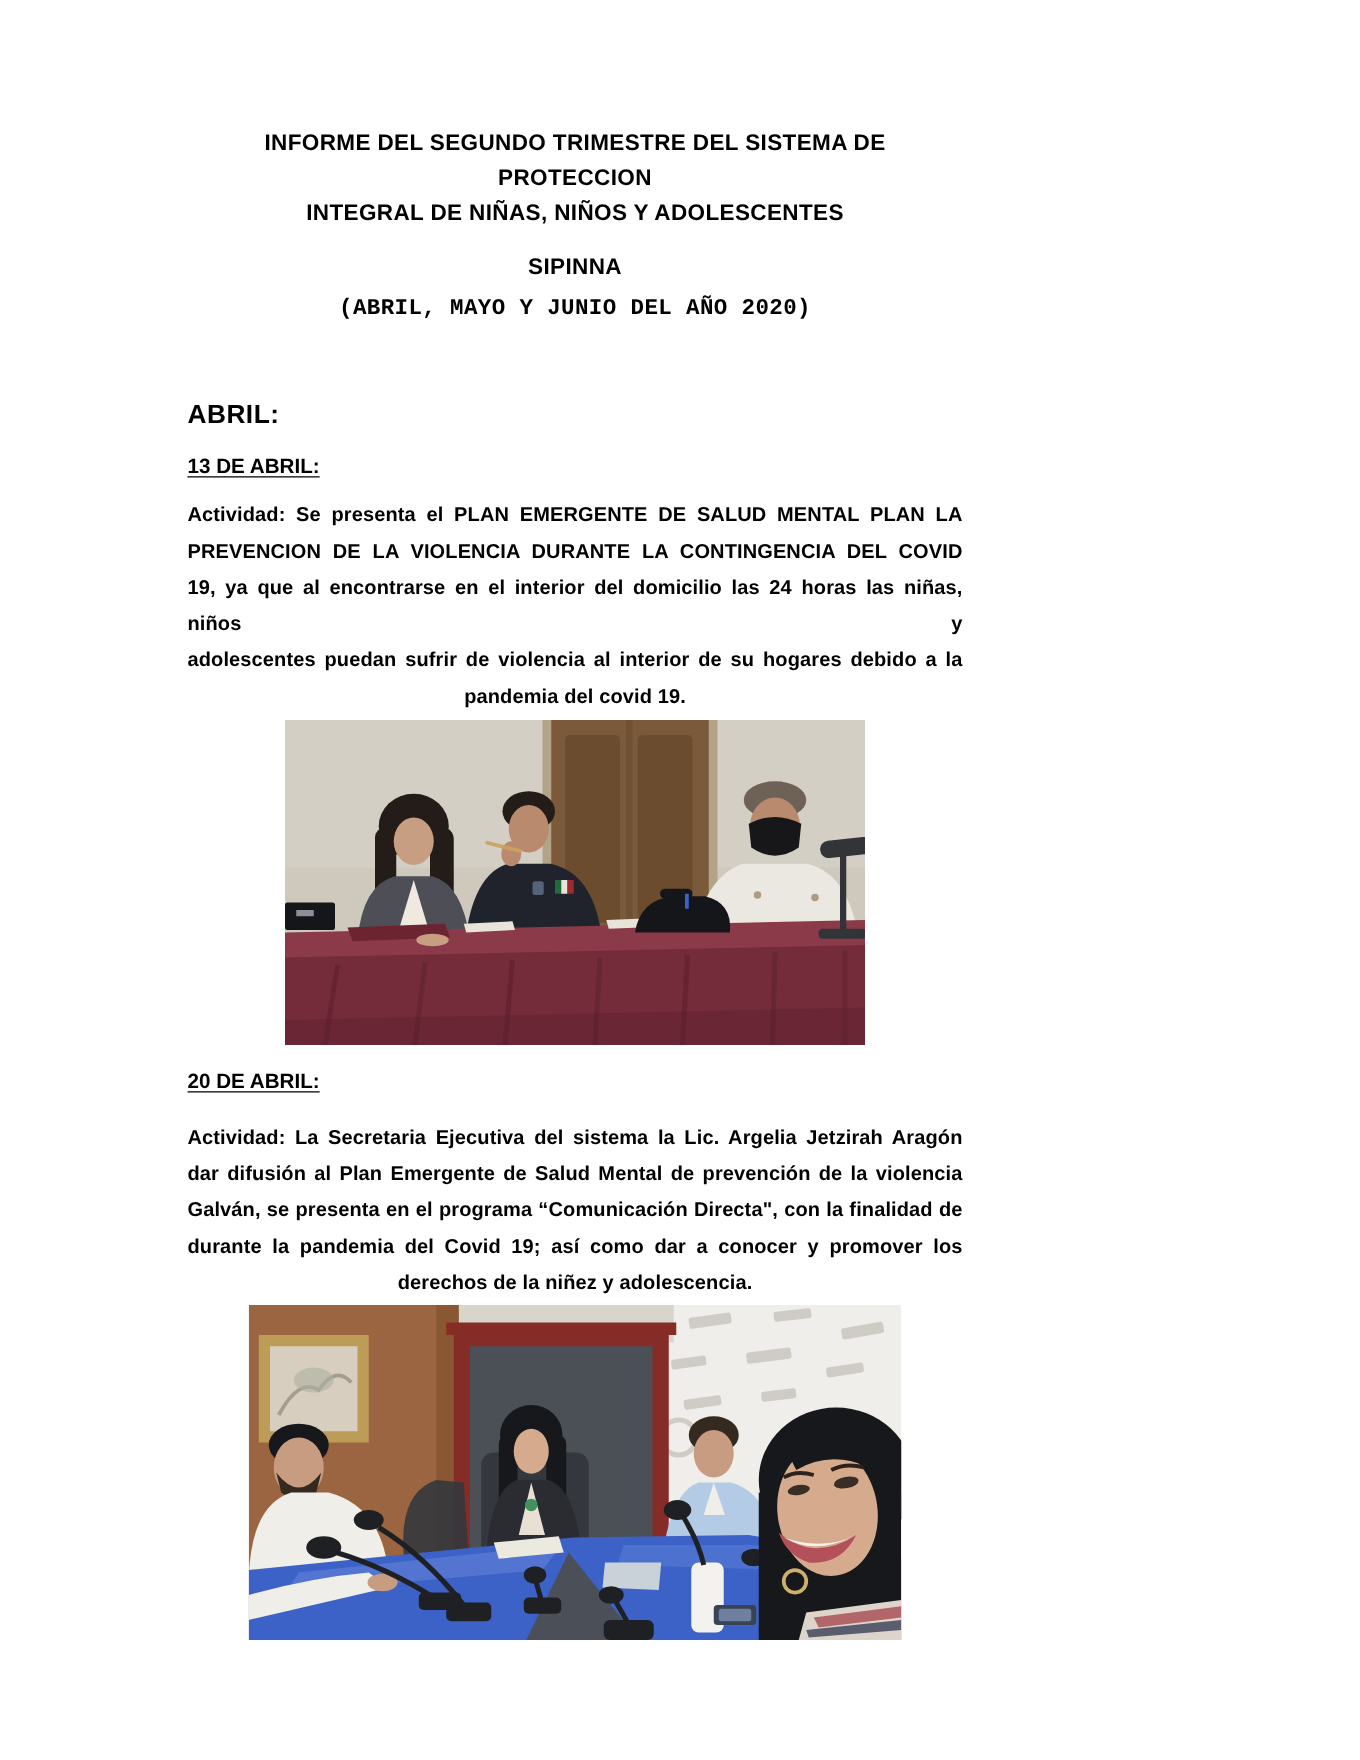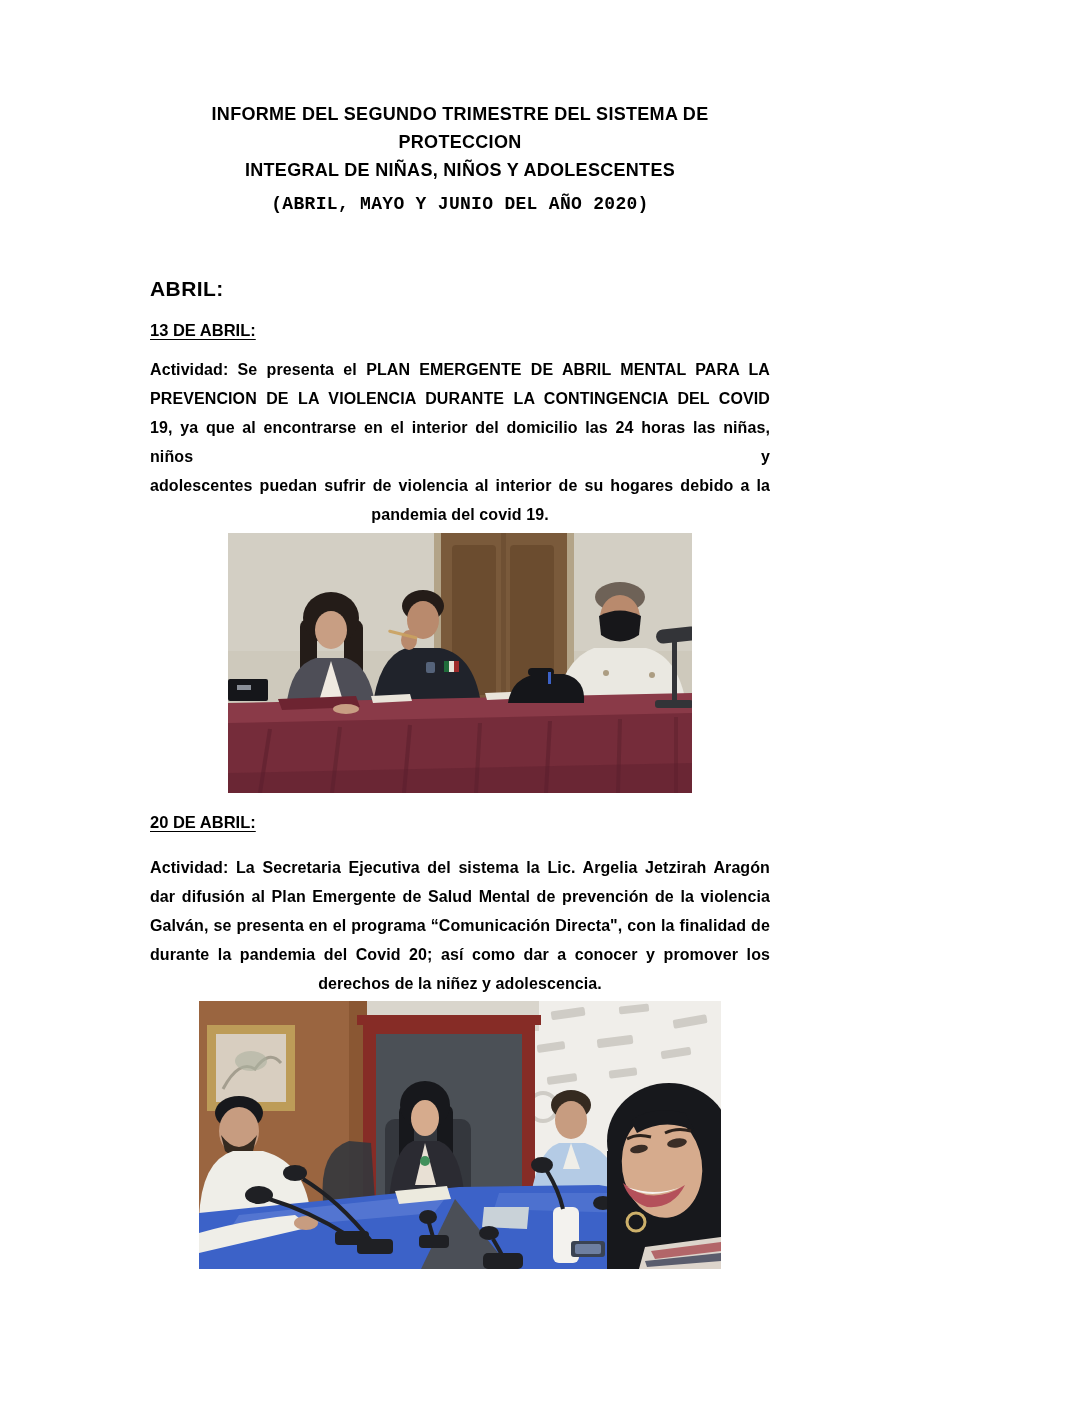"SIPINNA" div.center-line { html: none -> <div>SIPINNA</div> }
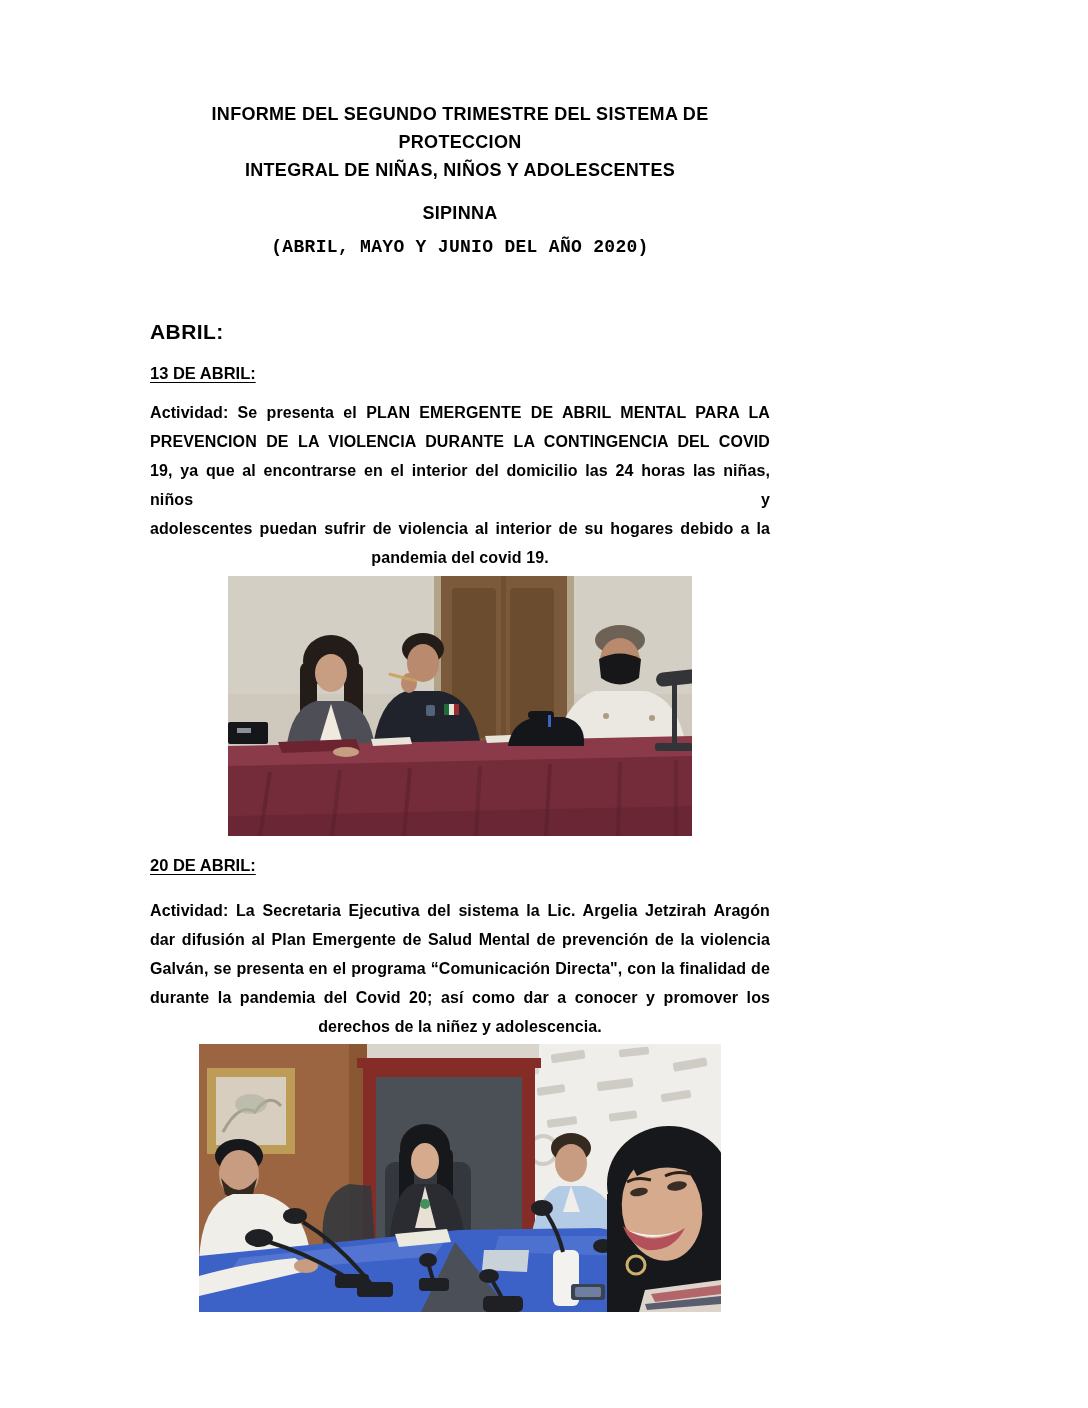"Actividad: Se presenta el PLAN" div.jline { text: ABRIL MENTAL PARA -> SALUD MENTAL PLAN }
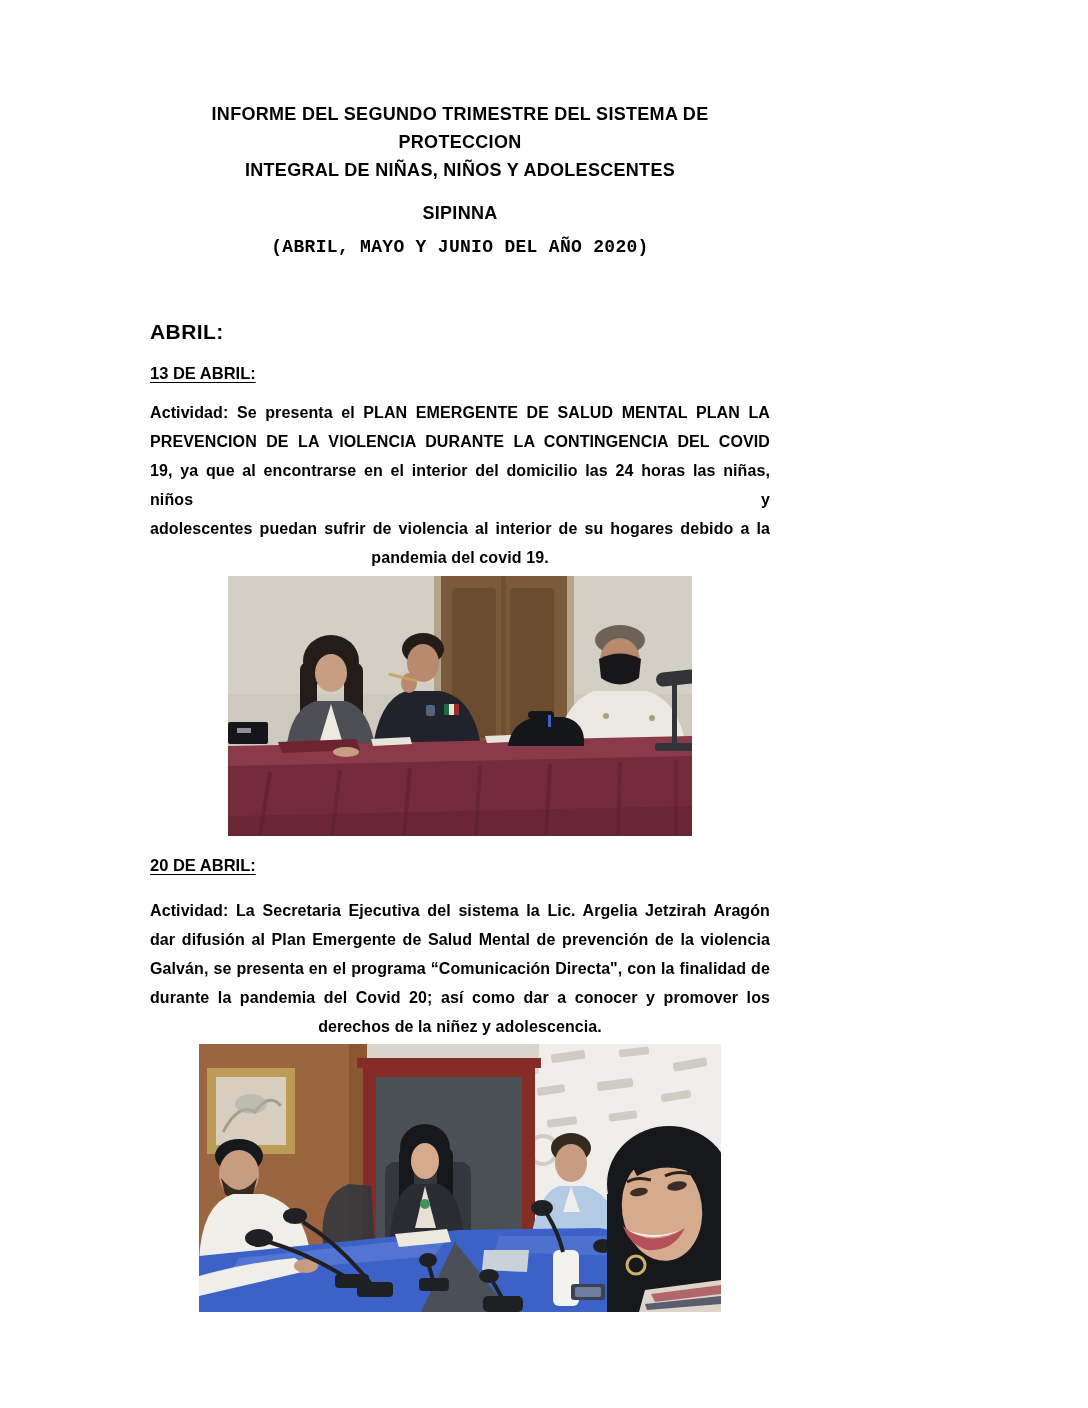"durante la pandemia del Covid" div.jline { text: 20 -> 19 }
